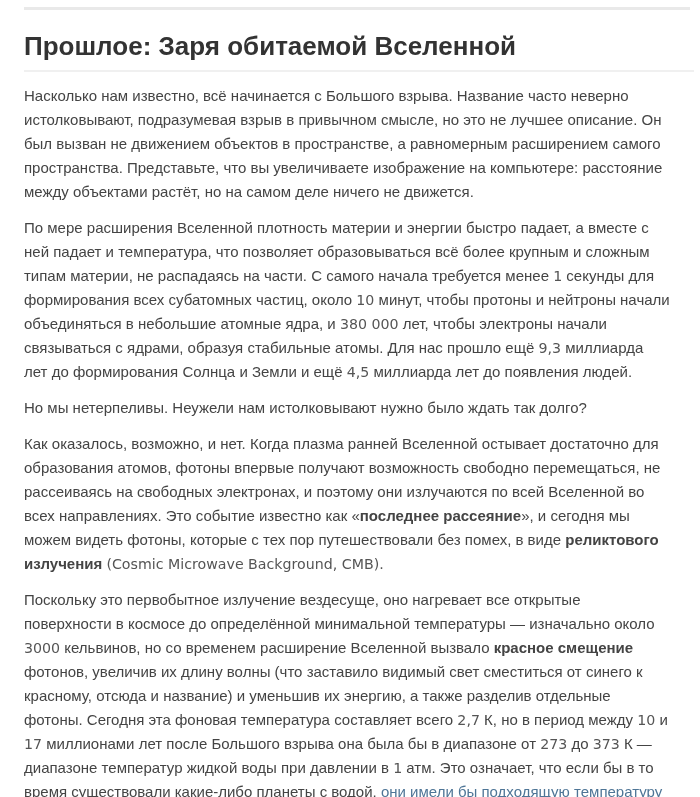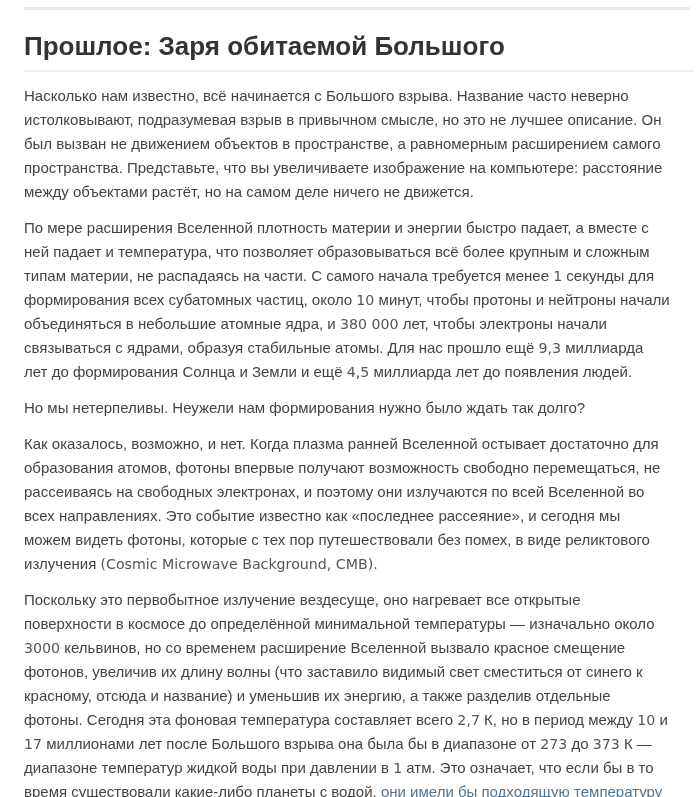"Прошлое: Заря обитаемой Большого" h1.page-title { text: Большого -> Вселенной }
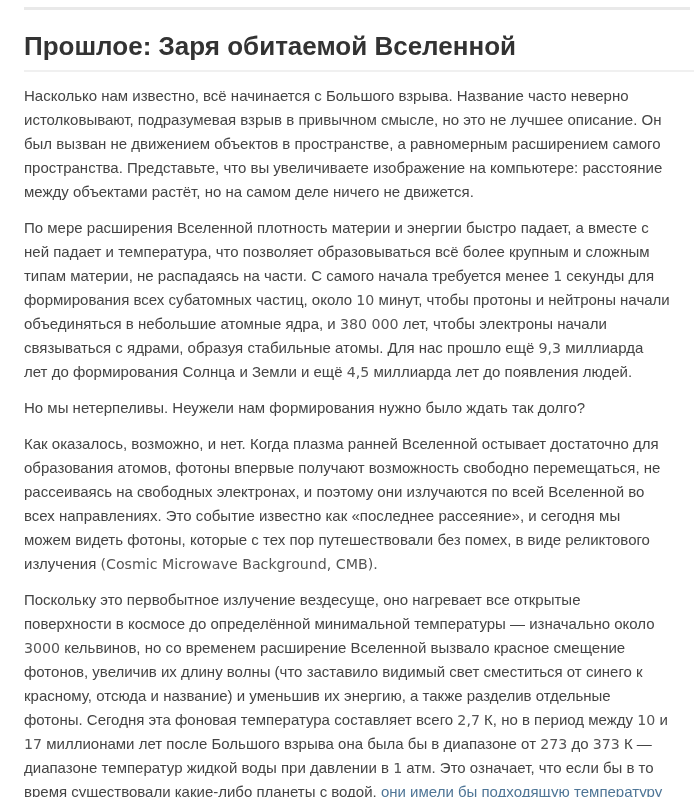"Но мы нетерпеливы. Неужели нам" span.seg-normal { text: формирования -> истолковывают }
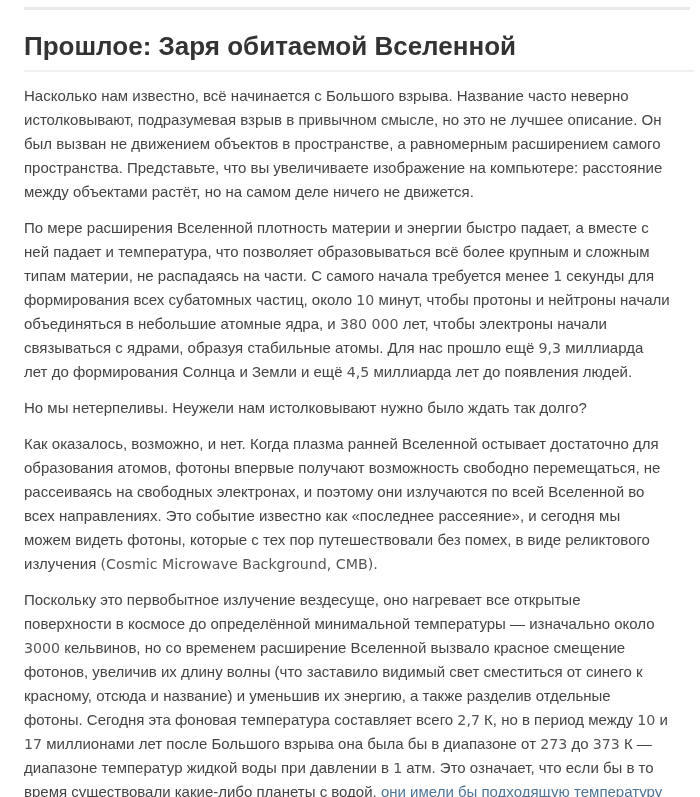"последнее рассеяние" .seg-bold { font-weight: 400 -> 700 }
